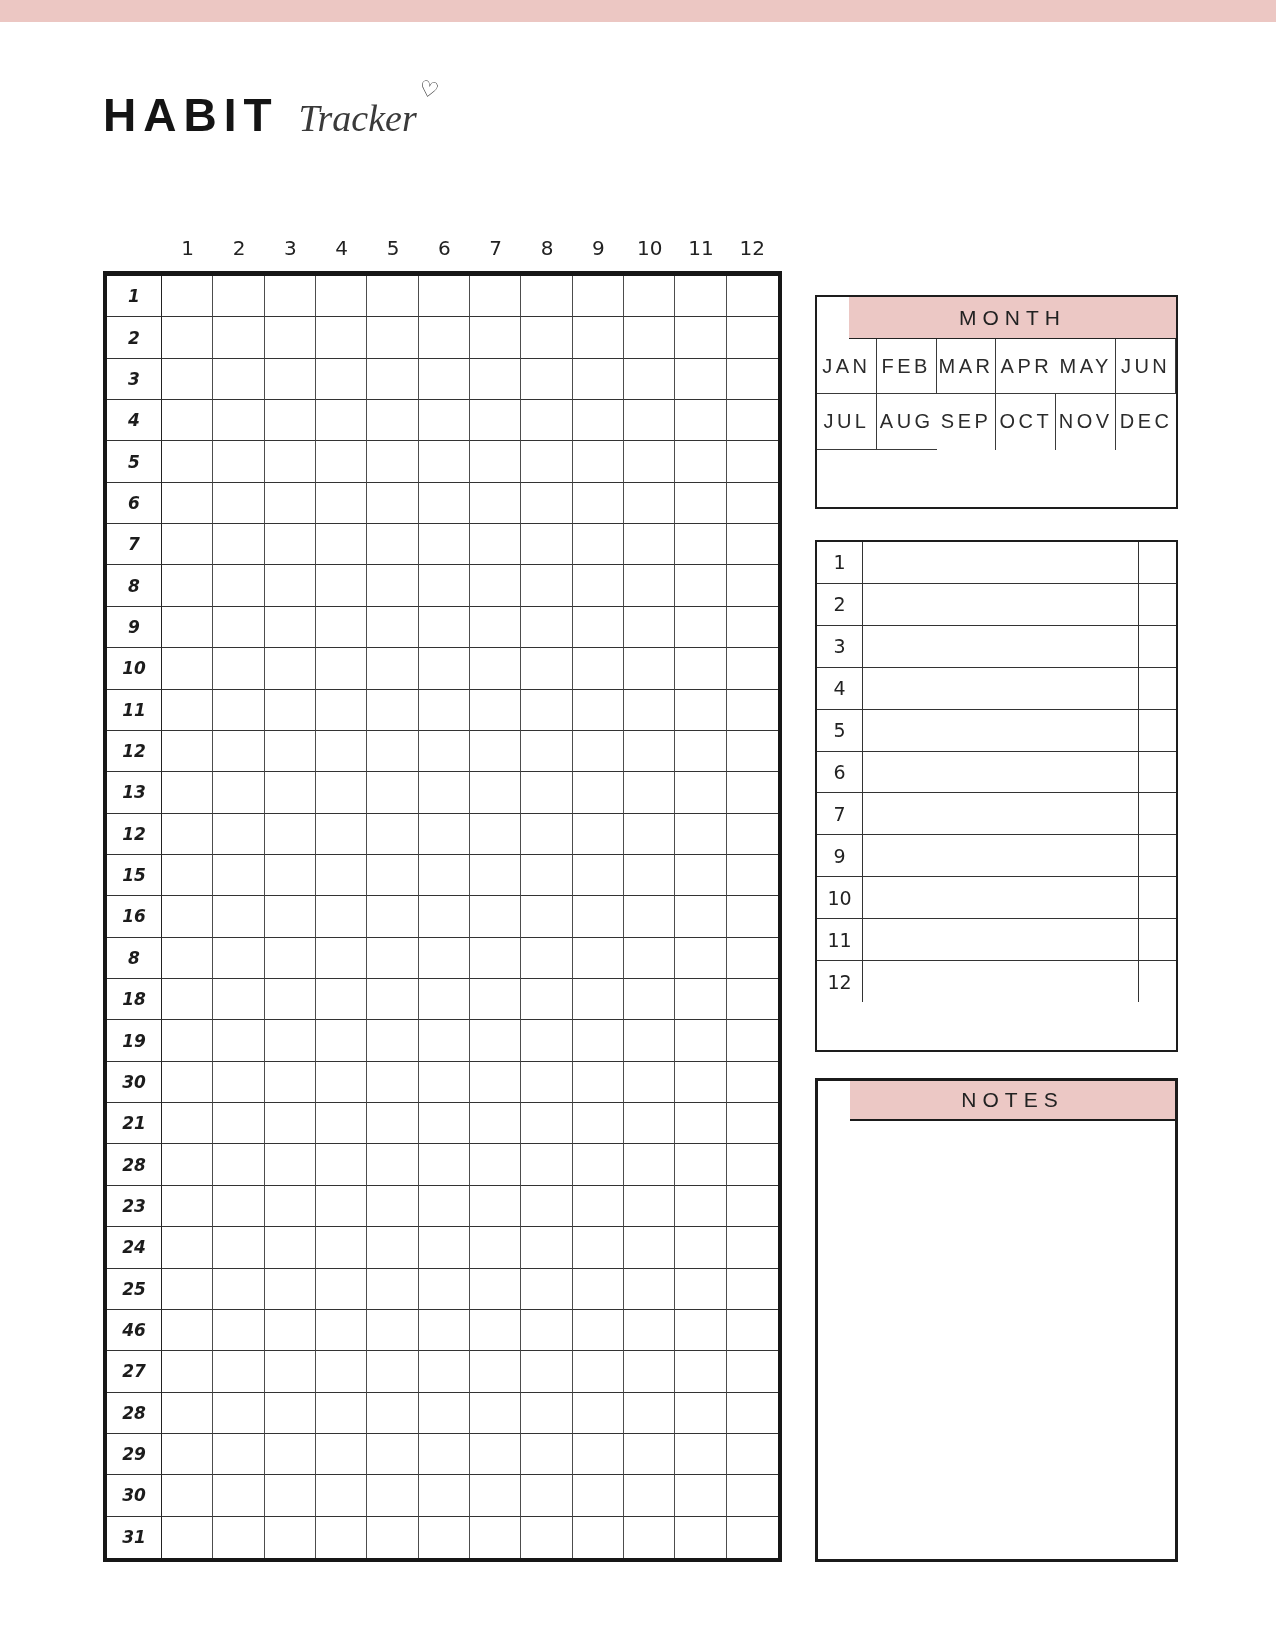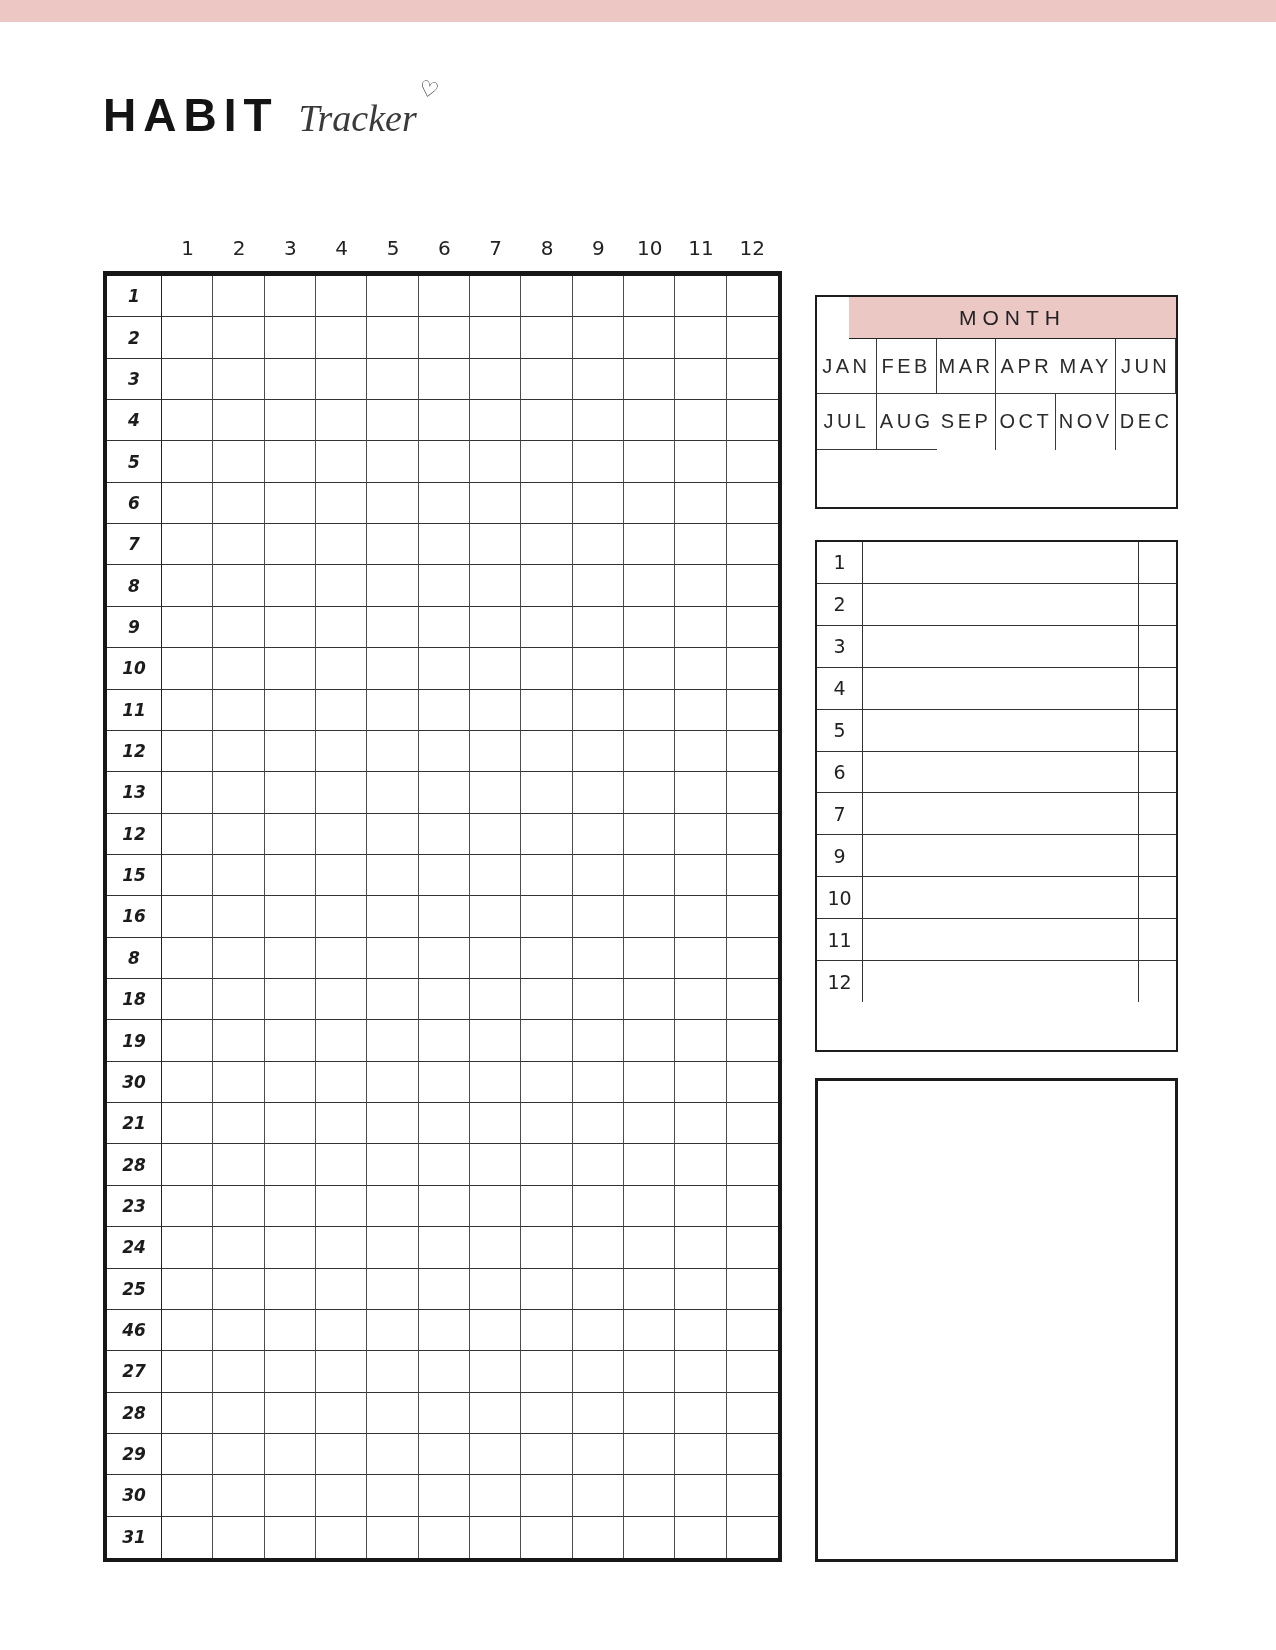"NOTES" div.box-header { html: none -> <div>NOTES</div> }
